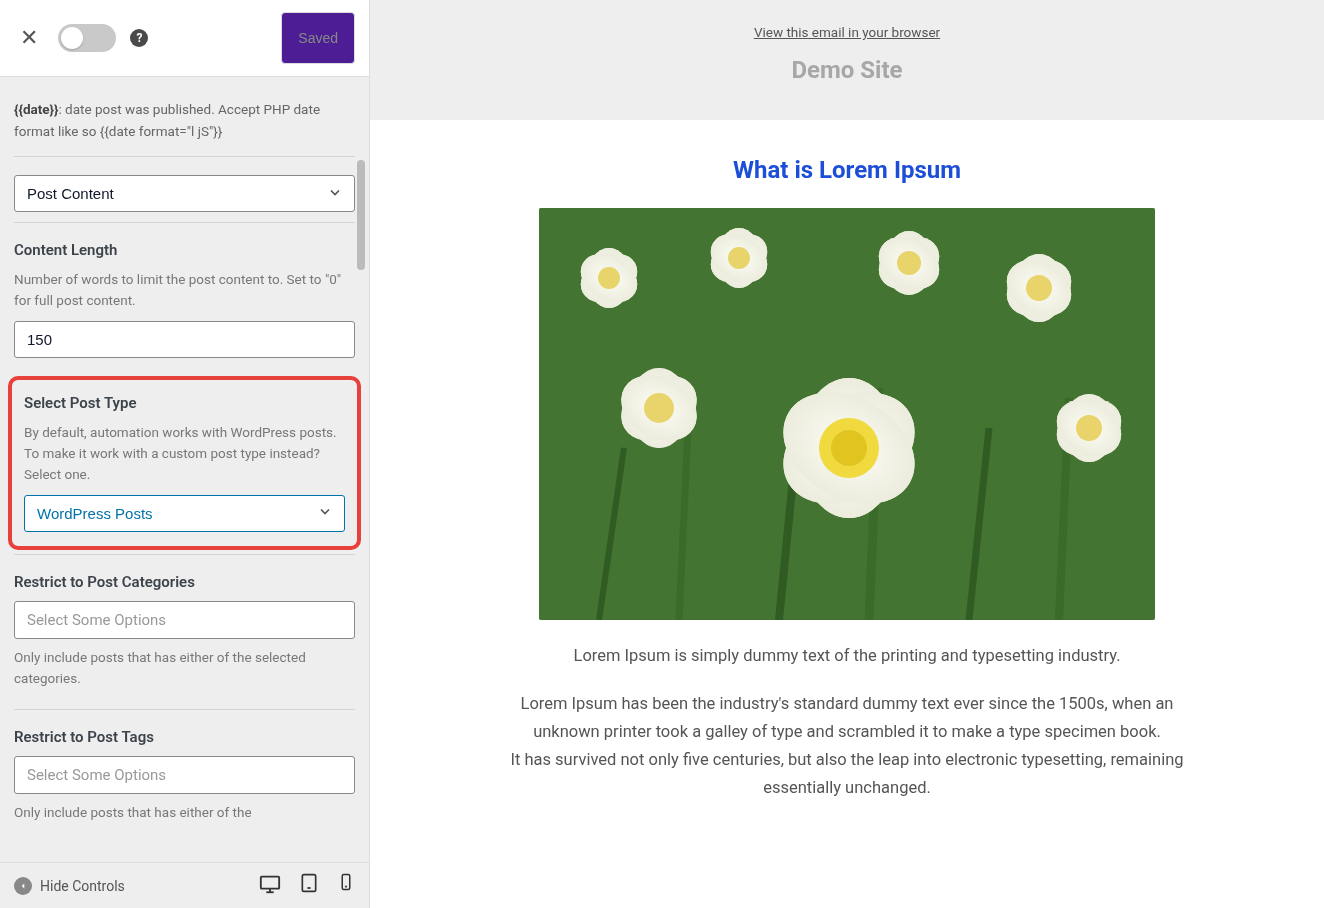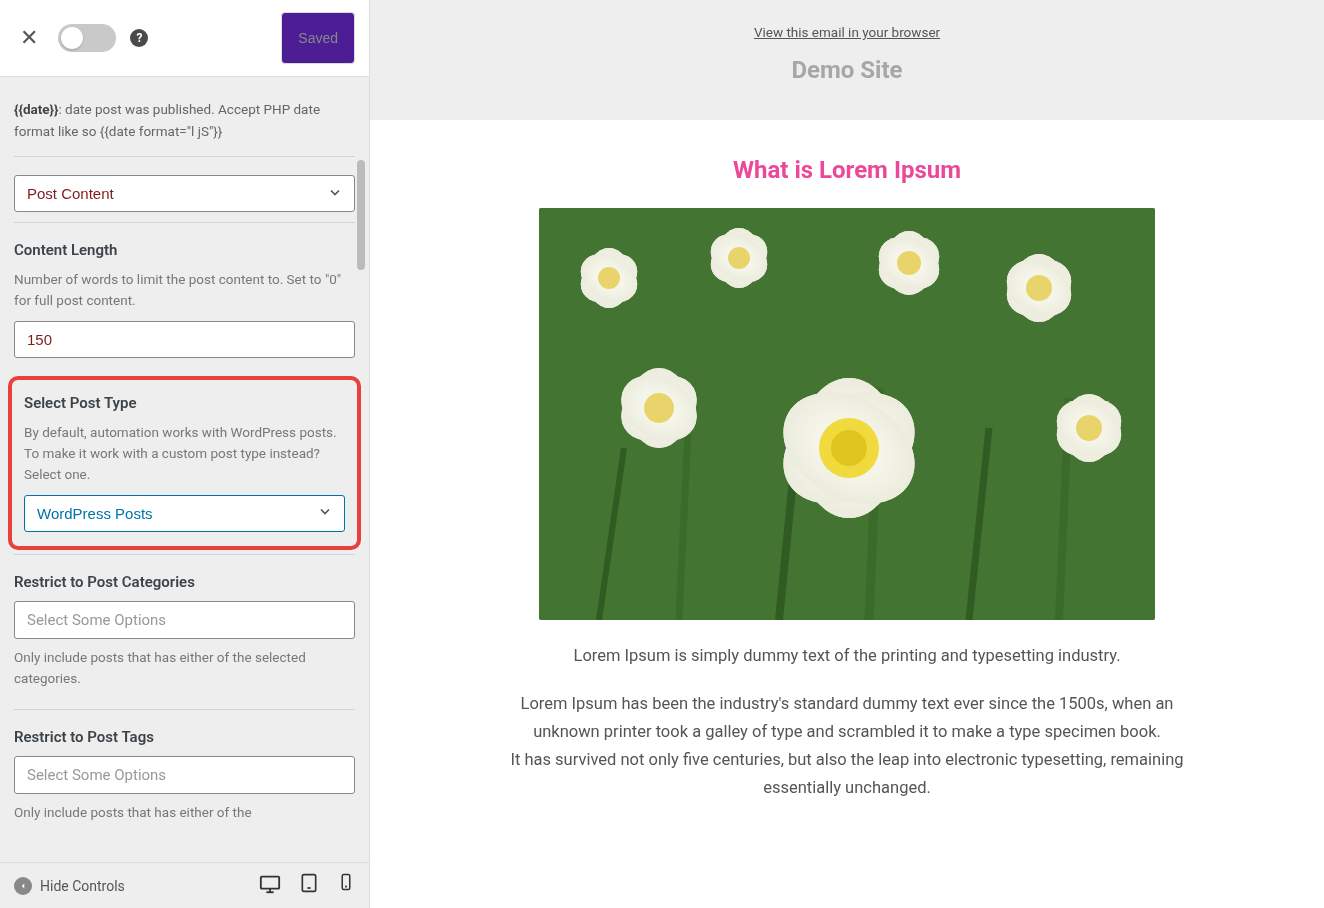"What is Lorem Ipsum" .post-title { color: #ec4899 -> #1d4ed8 }
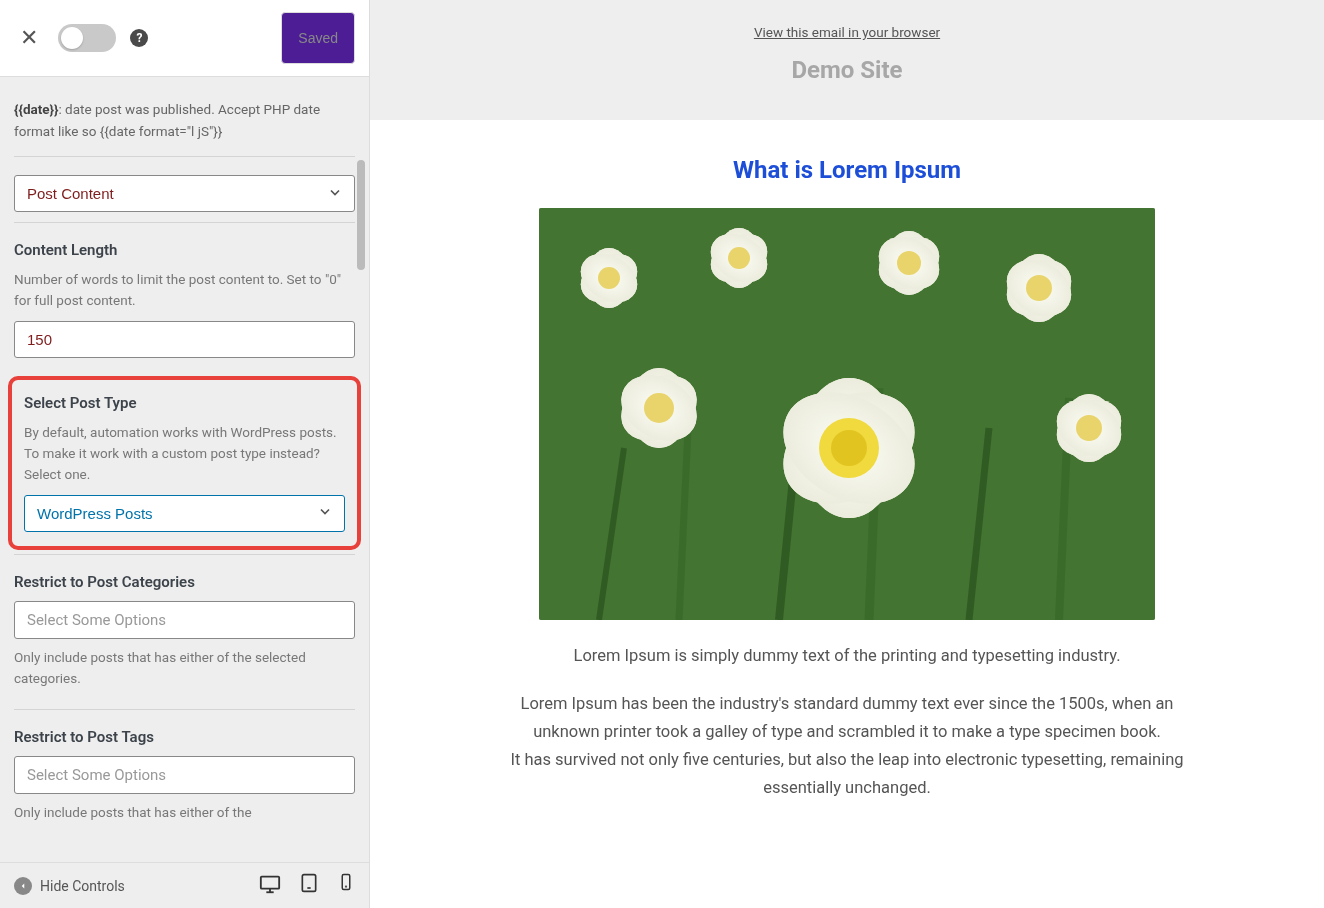"Post Content" .field-input, .field-select, .field-multi { color: #7f1d1d -> #0f172a }
